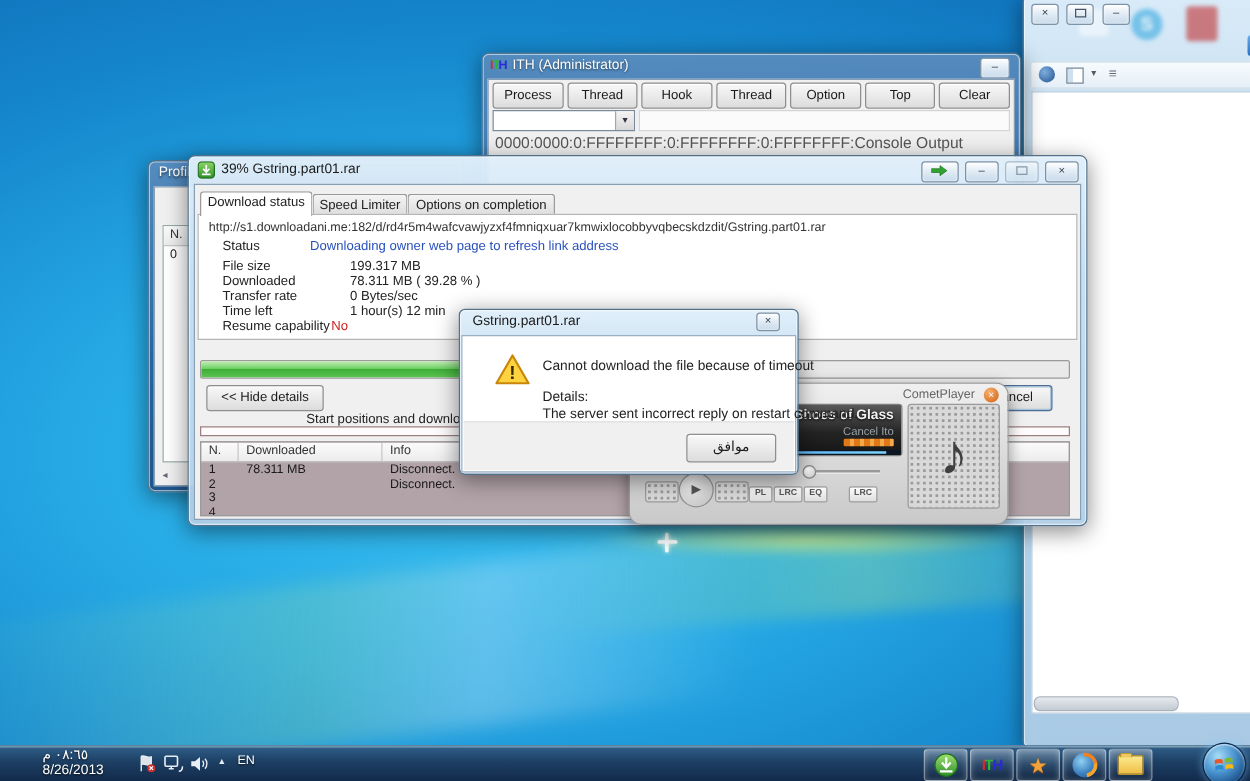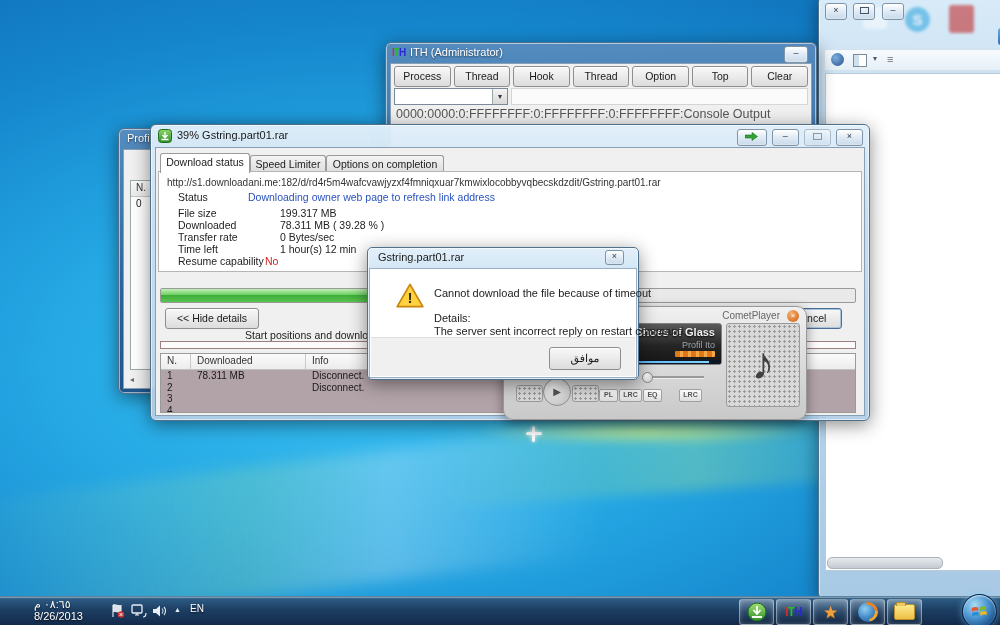"Profil Ito" span { text: Profil -> Cancel }
